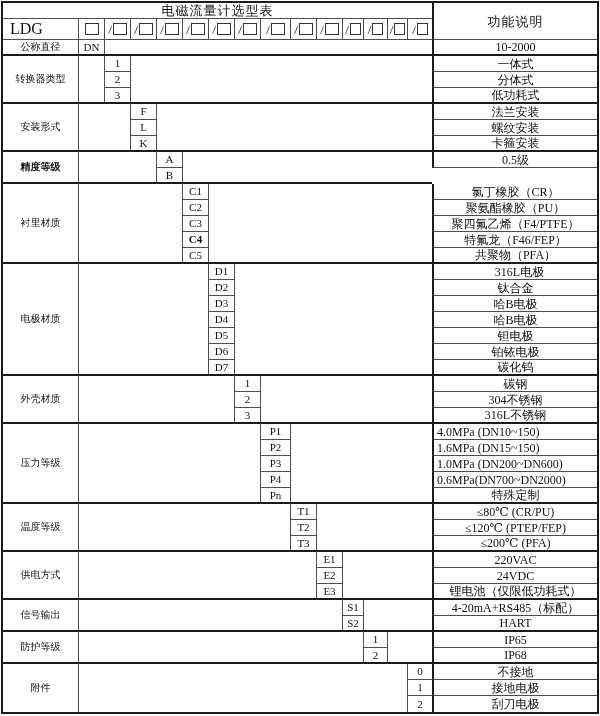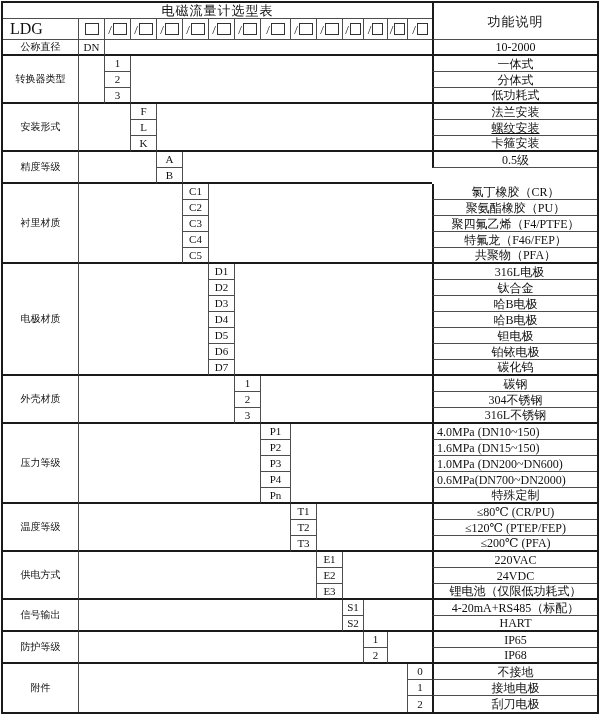"螺纹安装" div.c { text-decoration: underline -> none }
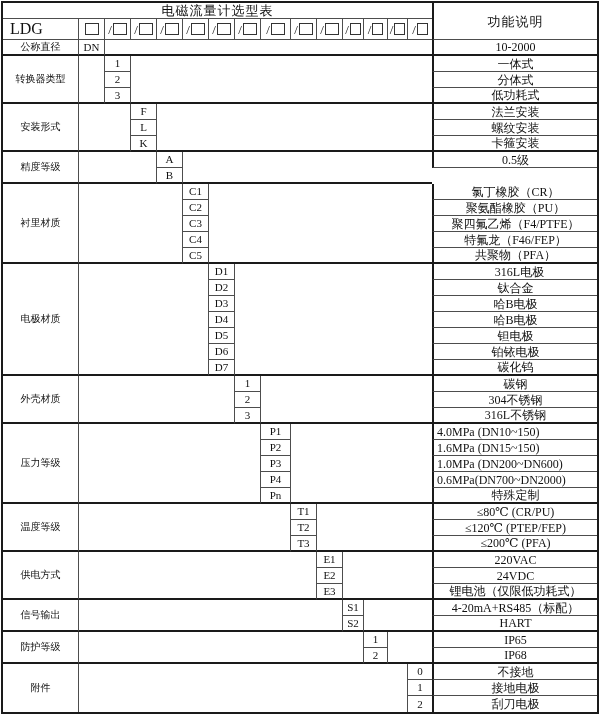"精度等级" div.c { font-weight: none -> bold }
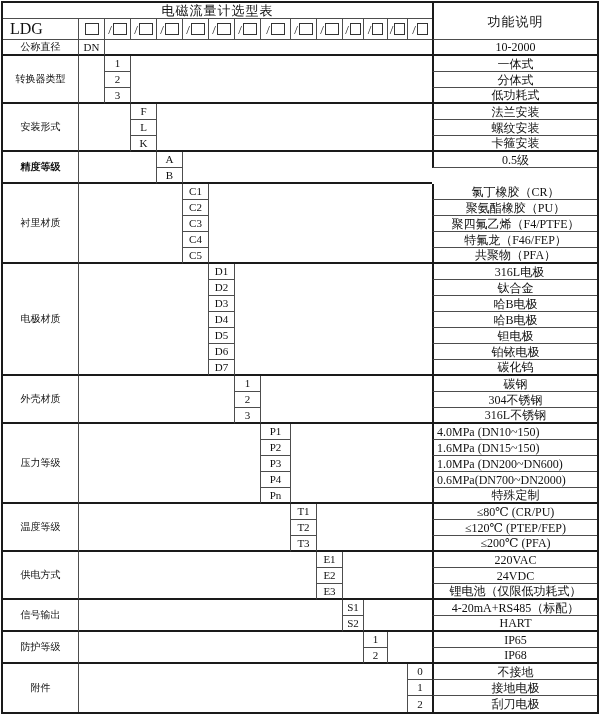"C4" div.c { font-weight: none -> bold }
